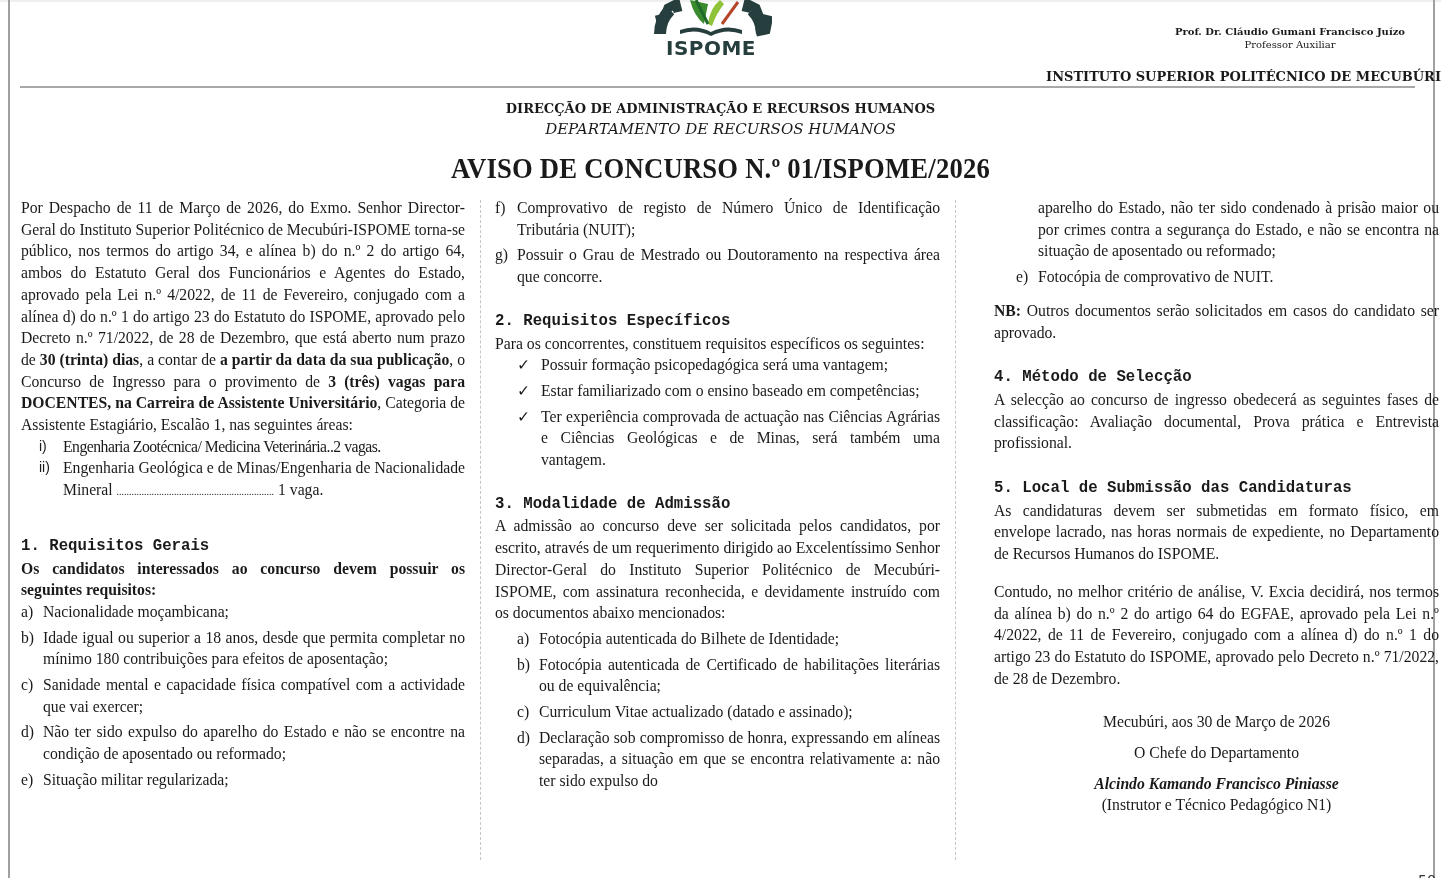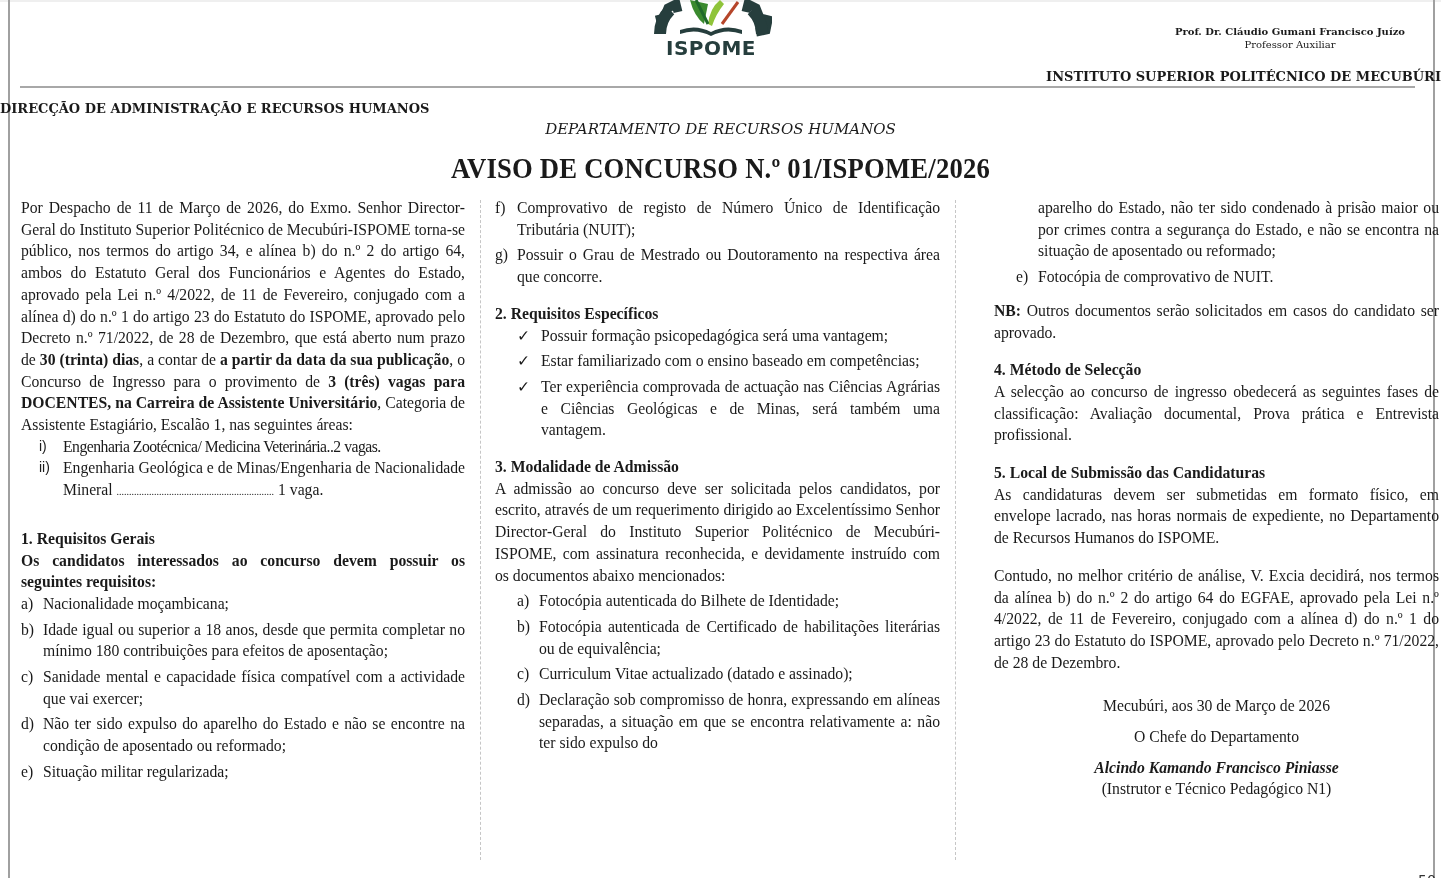"DIRECÇÃO DE ADMINISTRAÇÃO E RECURSOS" .direc { text-align: left -> center }
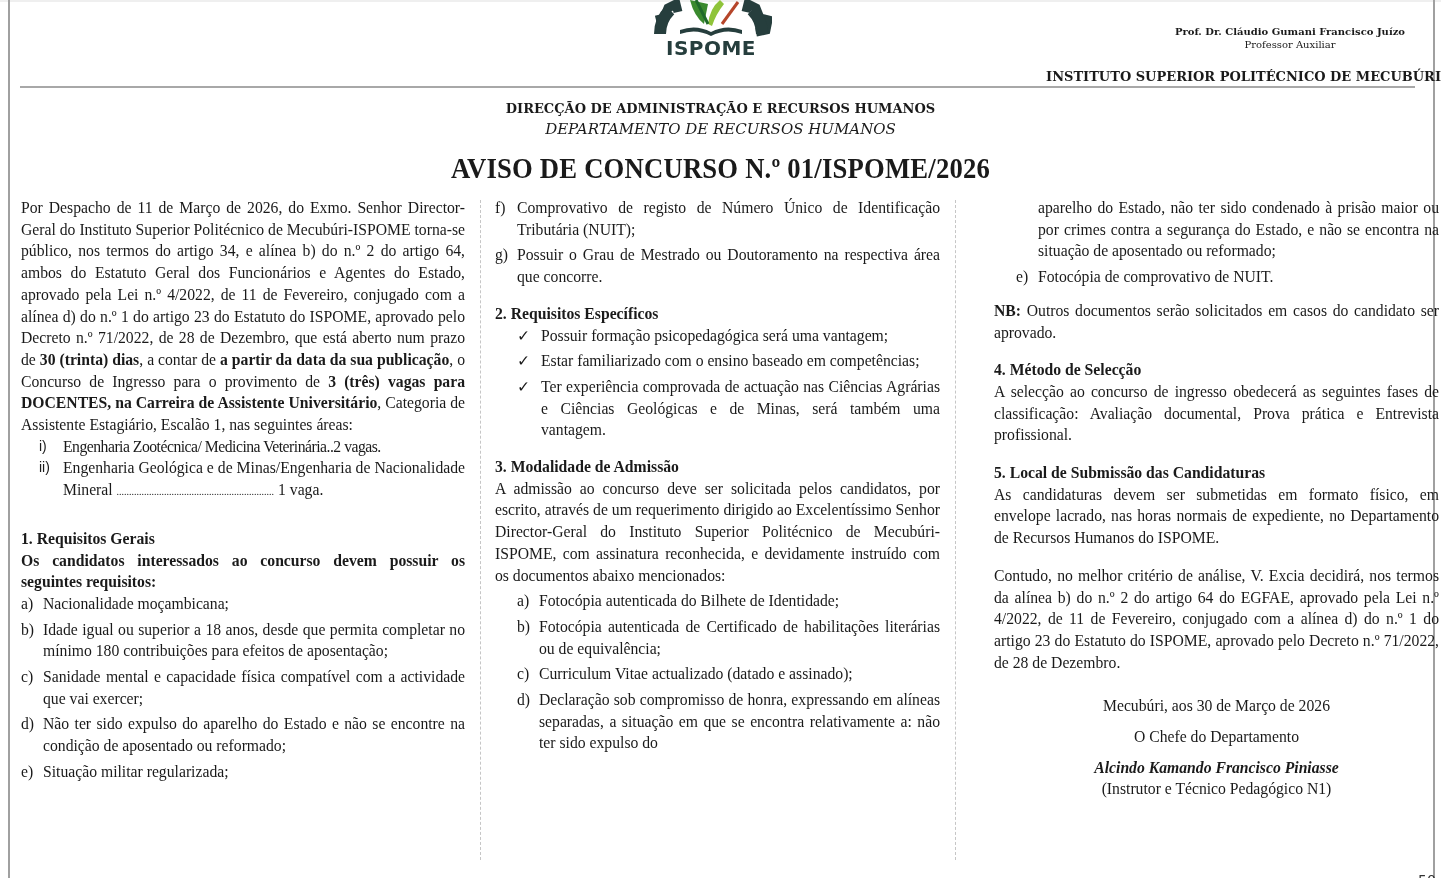"2. Requisitos Específicos" .h { font-family: none -> Liberation Mono, monospace; margin-top: 4px -> 12px }
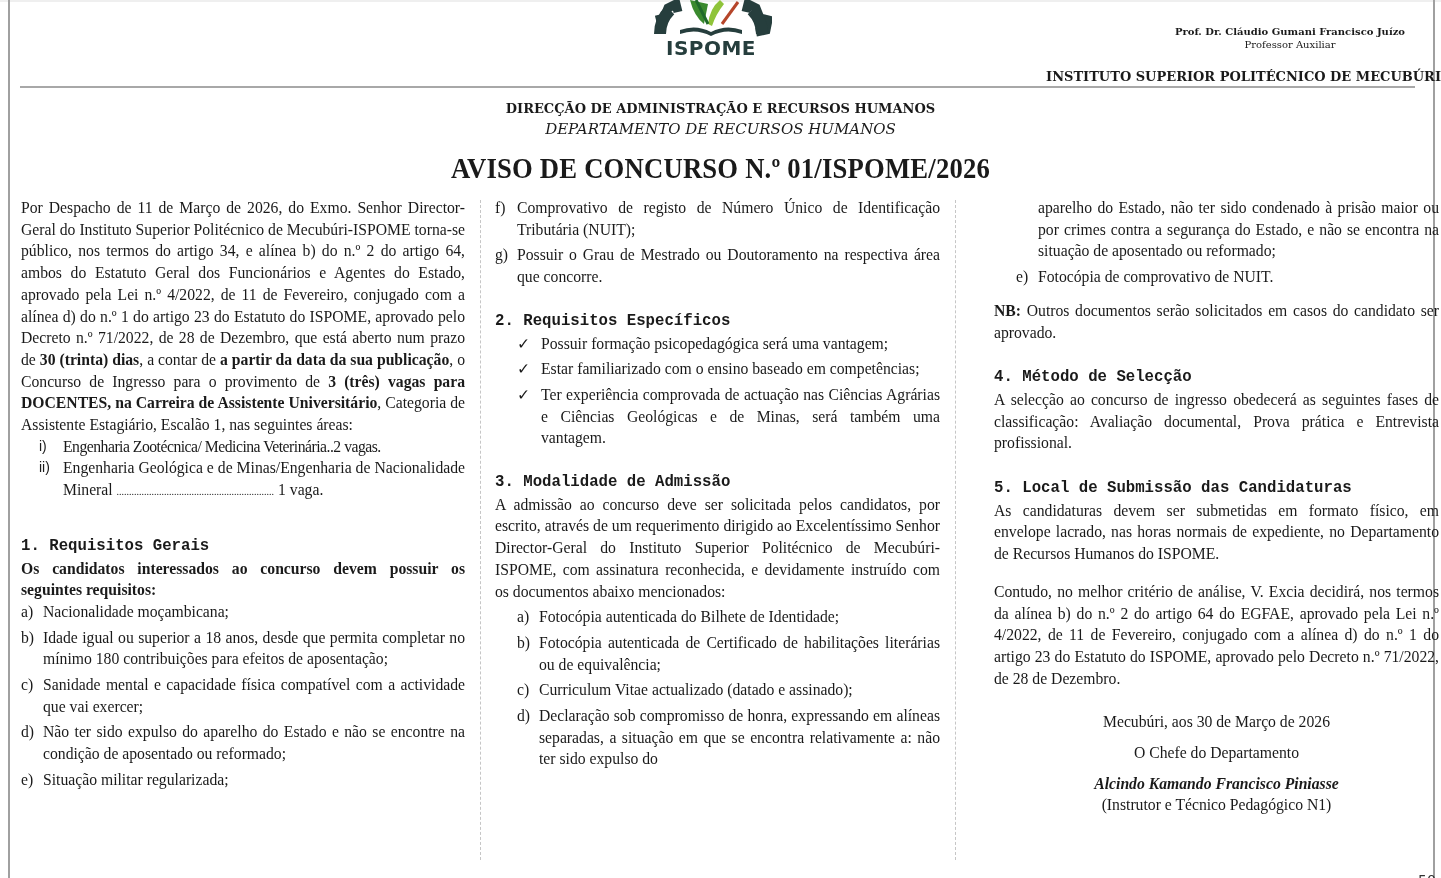"Para os concorrentes, constituem" div { html: none -> <div>Para os concorrentes, constituem requisitos específicos os seguintes:</div> }
